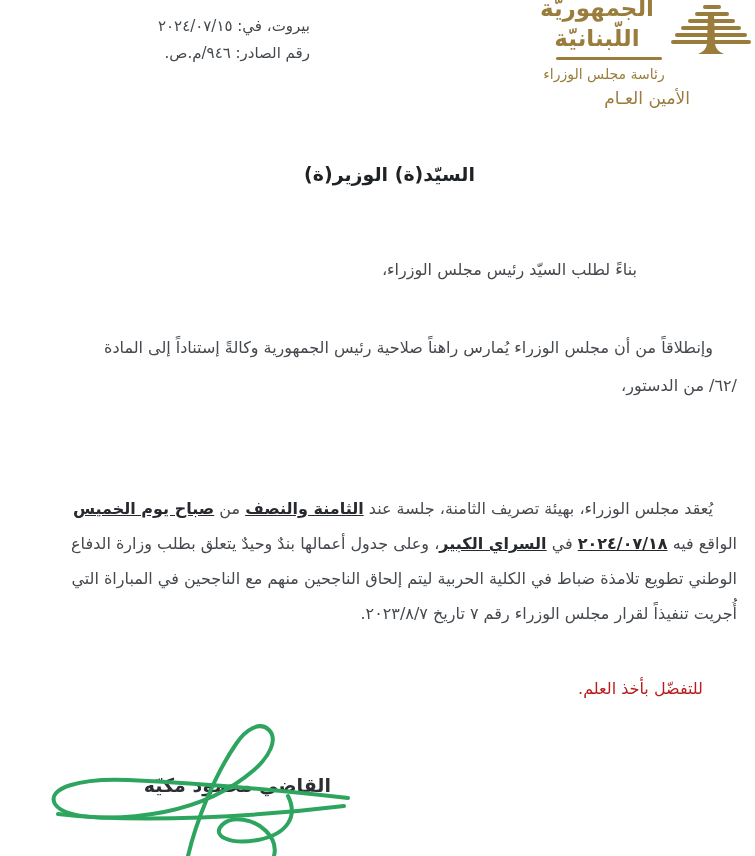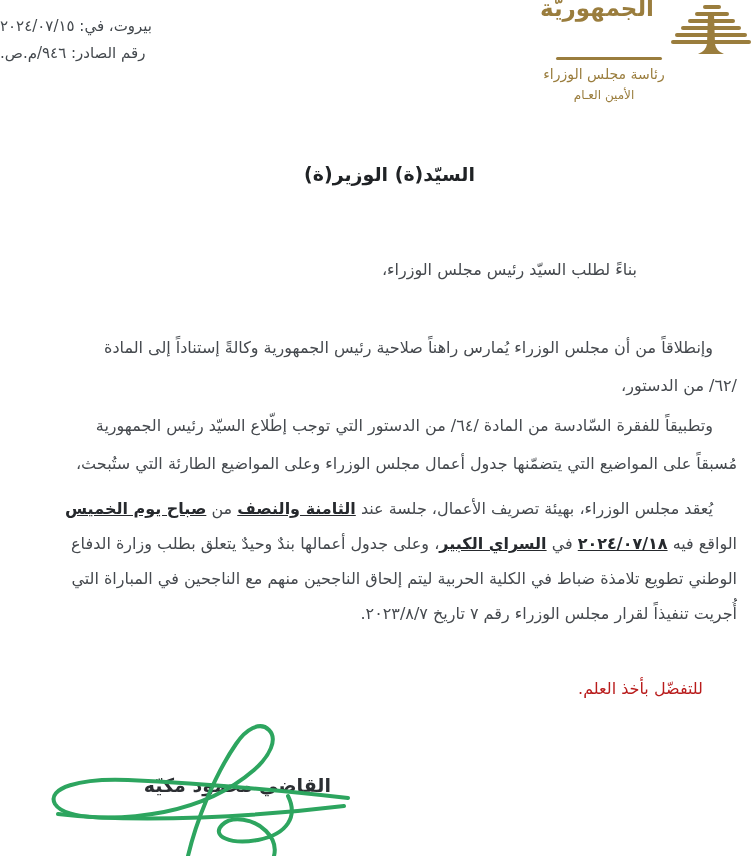"بيروت، في: ٢٠٢٤/٠٧/١٥" .ref-block { text-align: left -> right }
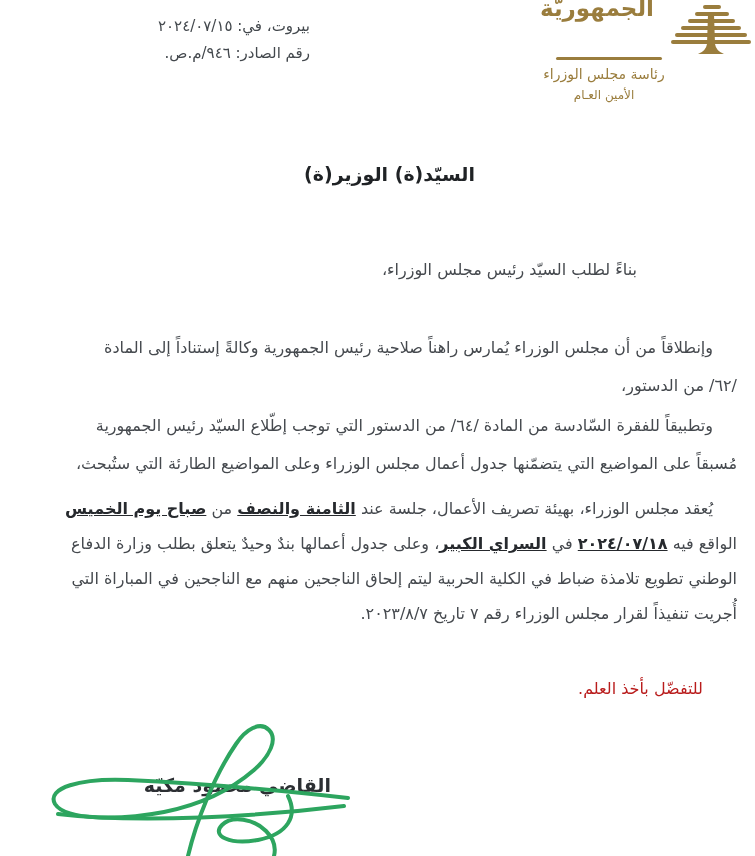"اللّبنانيّة" div { html: none -> <div>اللّبنانيّة</div> }
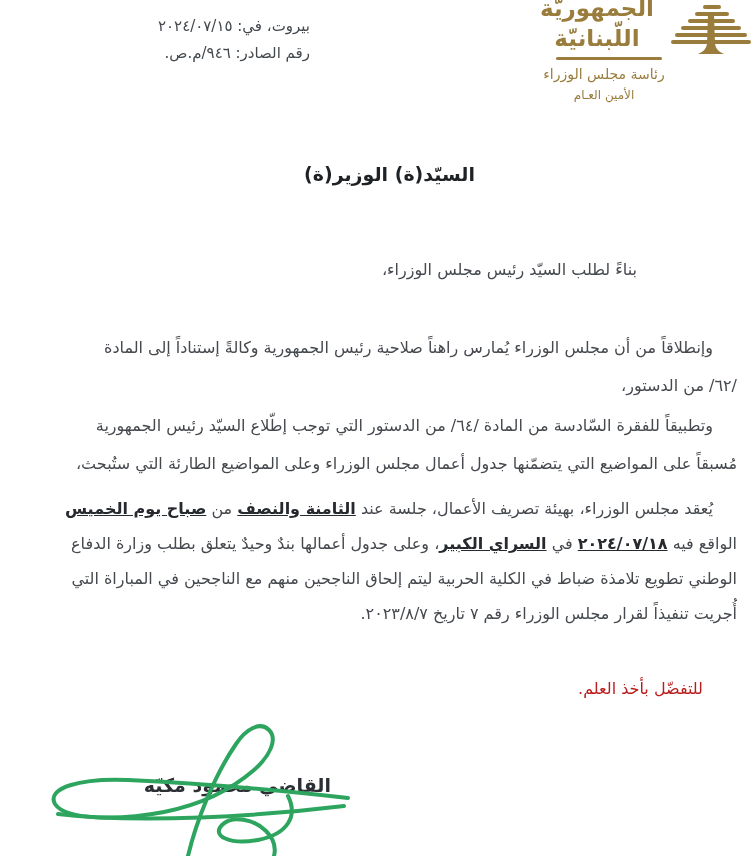"الأمين العـام" .emblem-secretary { font-size: 12px -> 17px; text-align: center -> none }
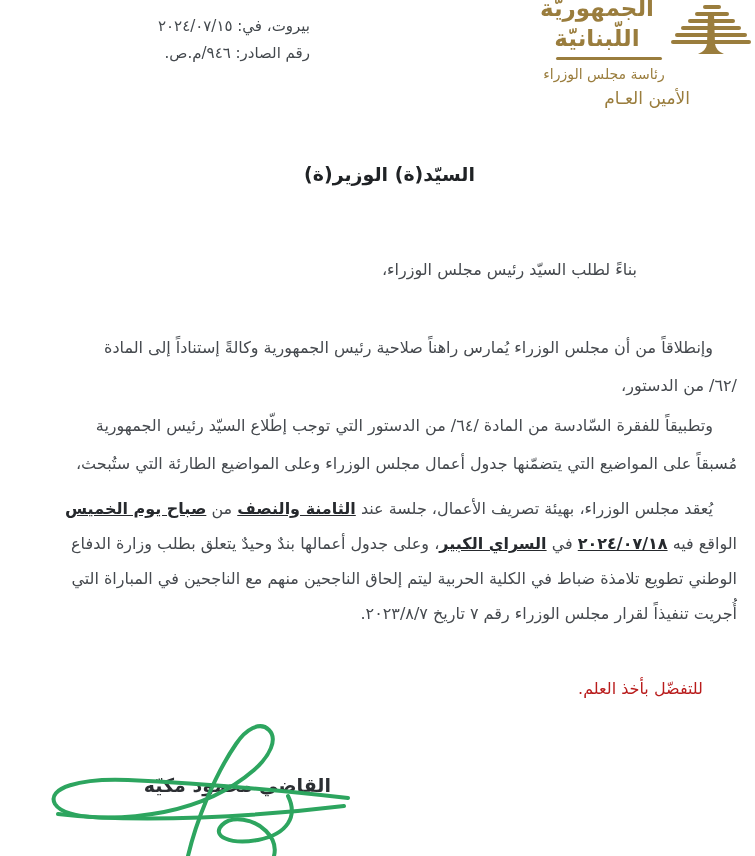"وتطبيقاً للفقرة السّادسة من المادة" div.para { html: <div>وتطبيقاً للفقرة السّادسة من المادة /٦٤/ من الدستور التي توجب إطّلاع السيّد رئيس الجمهورية مُسبقاً على المواضيع التي يتضمّنها جدول أعمال مجلس الوزراء وعلى المواضيع الطارئة التي ستُبحث،</div> -> none }
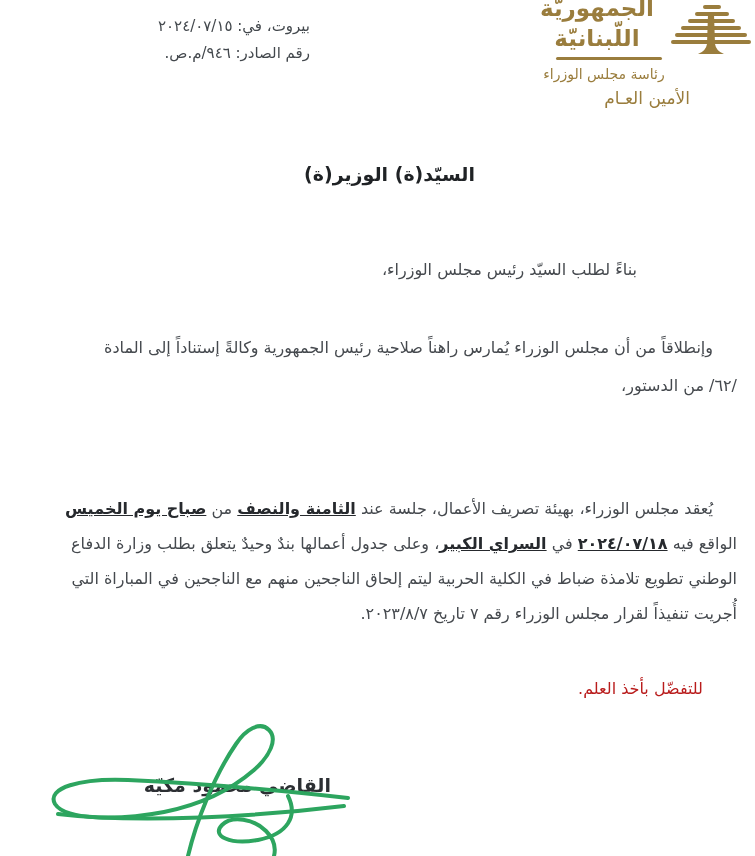"يُعقد مجلس الوزراء، بهيئة تصريف" span { text: الأعمال -> الثامنة }
